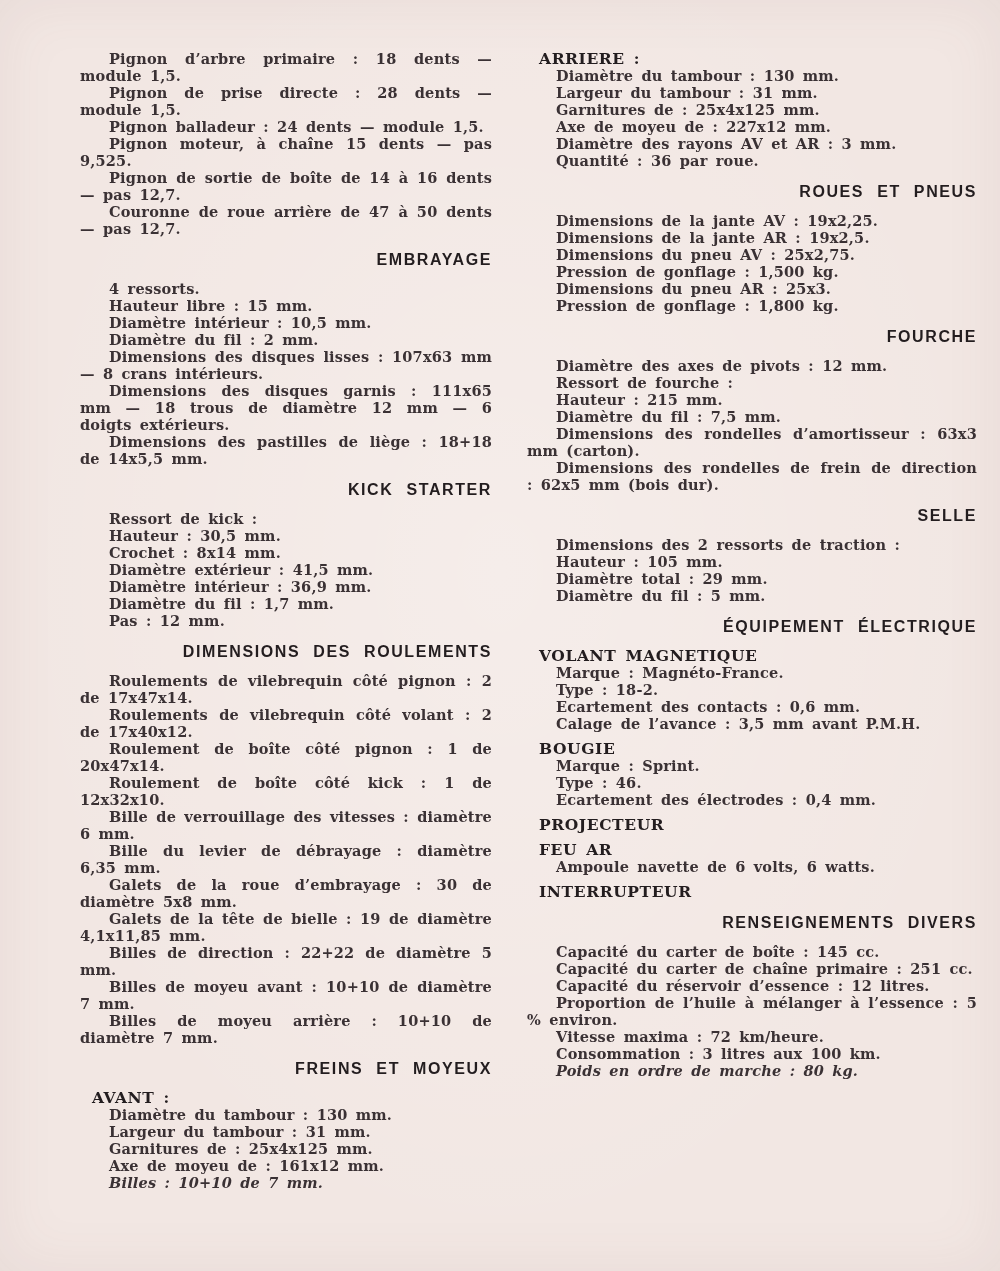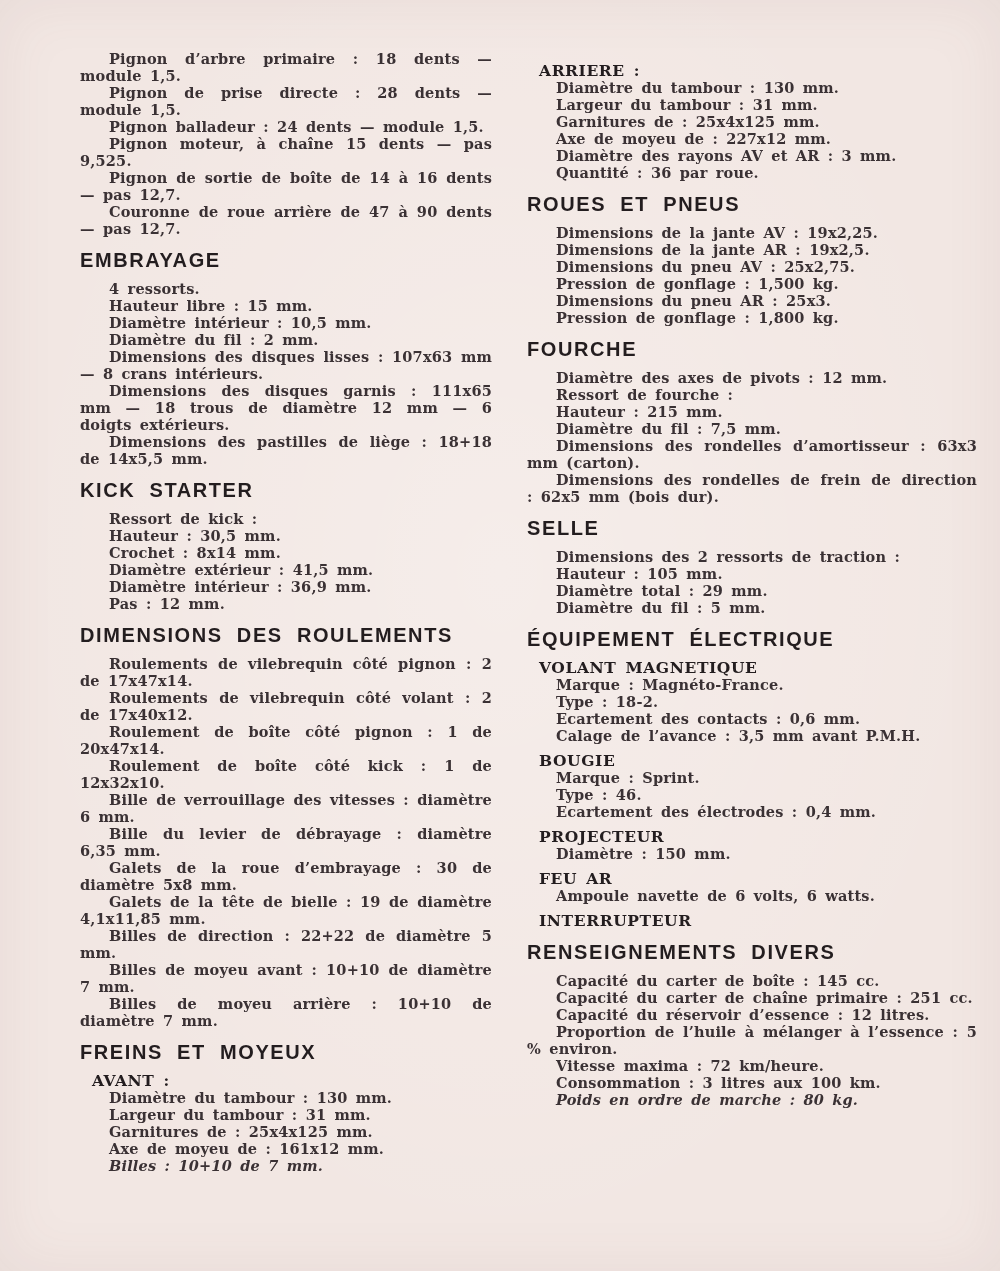"ARRIERE :" .column > .subheading:first-child { margin-top: 12px -> 0 }
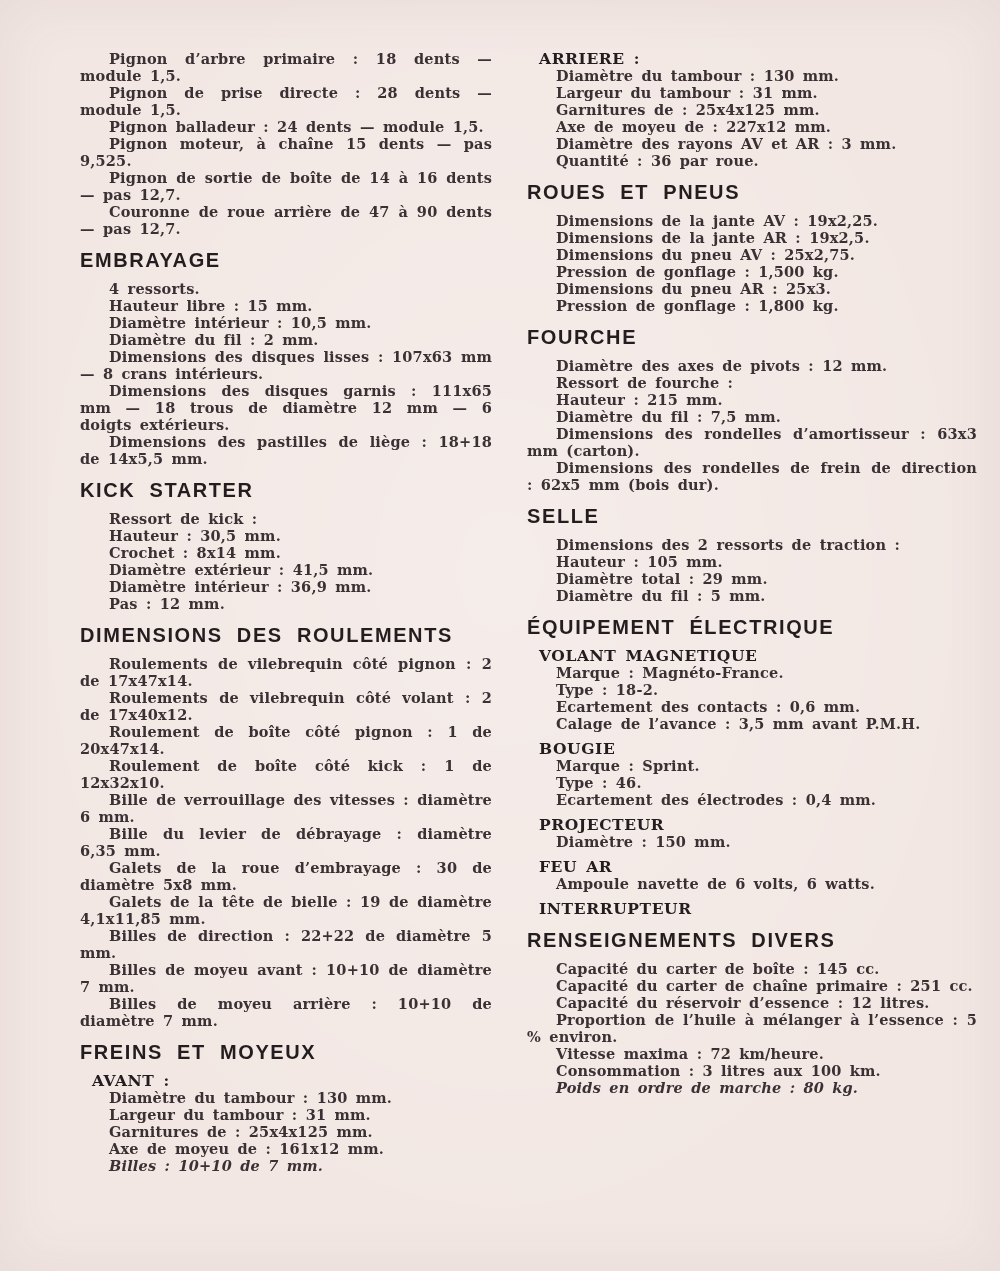"ROUES ET PNEUS" .heading { font-size: 20px -> 16px; text-align: left -> right }
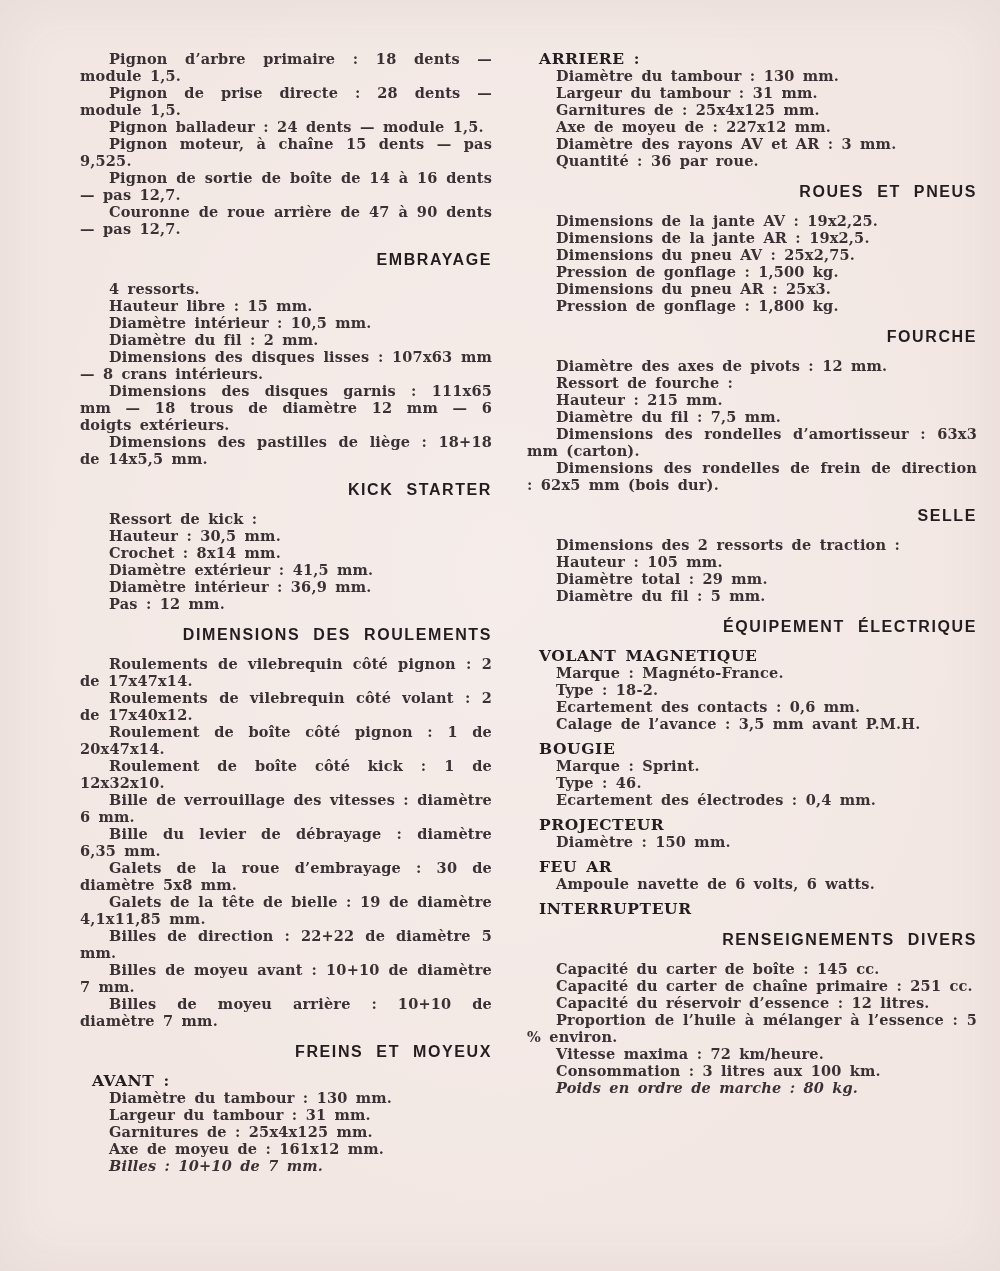"Couronne de roue arrière de" p.para { text: 90 -> 50 }
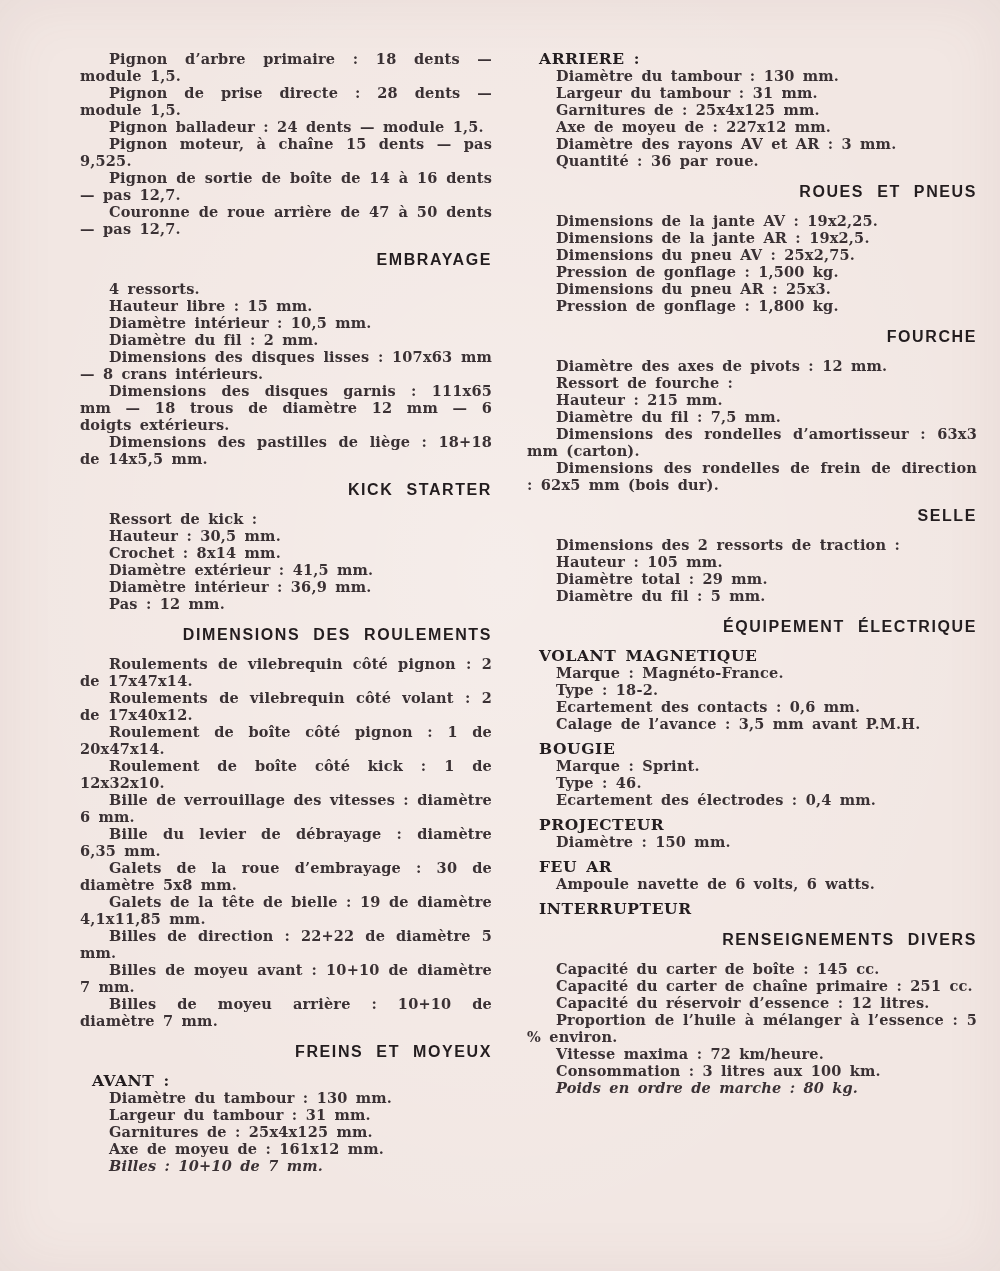"Diamètre du fil : 1,7" p.para { html: none -> <p>Diamètre du fil : 1,7 mm.</p> }
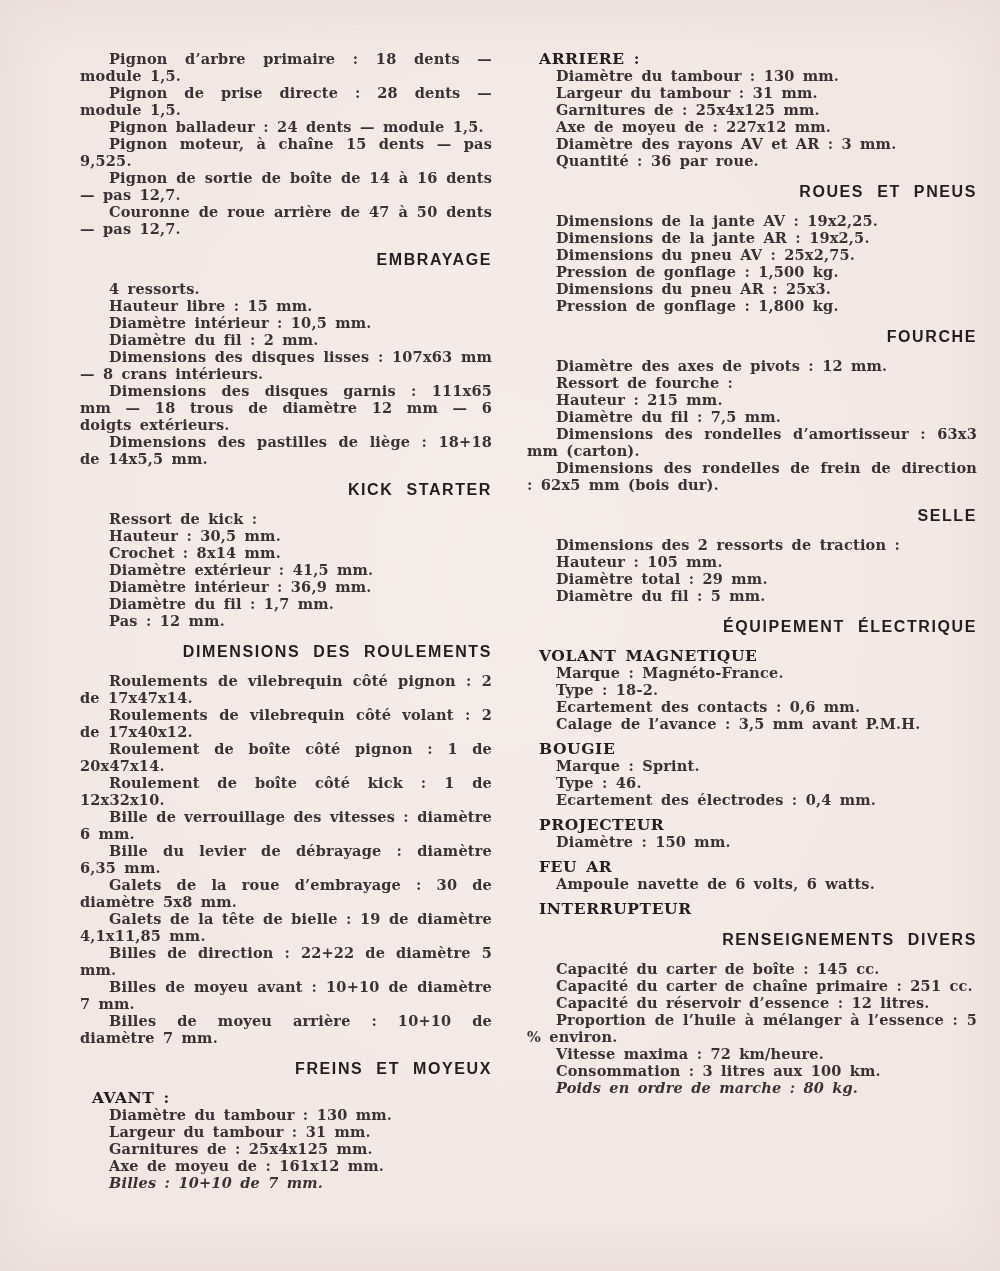"Diamètre : 150 mm." p.para { html: <p>Diamètre : 150 mm.</p> -> none }
